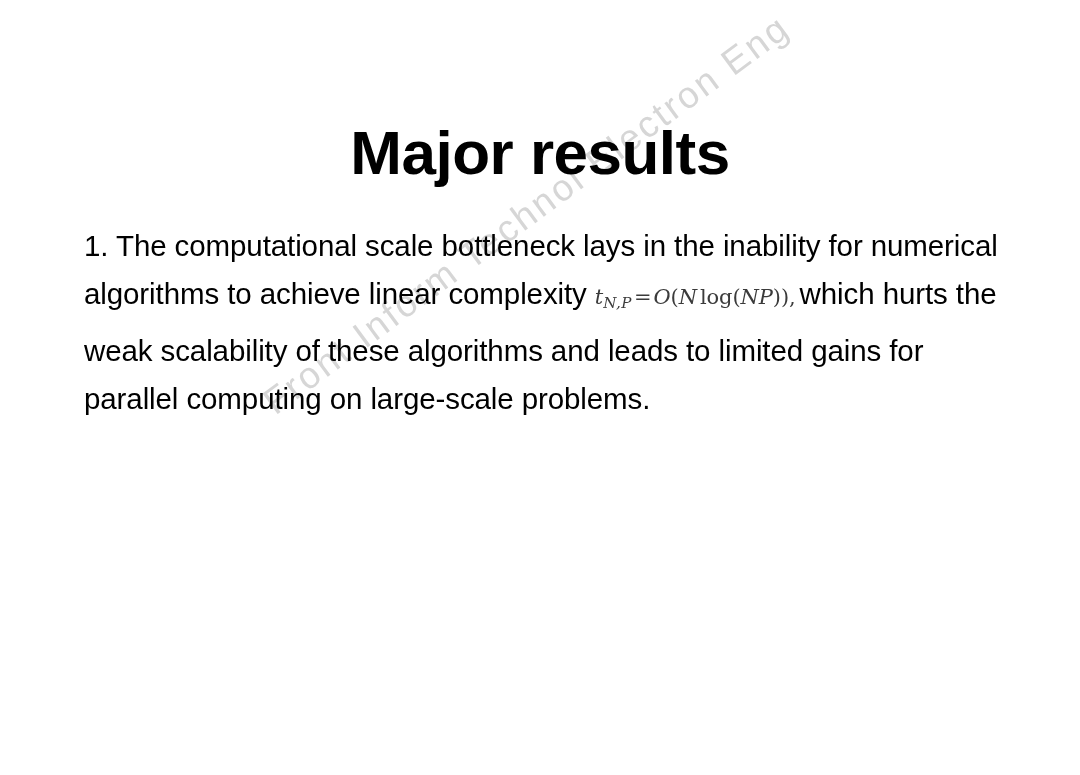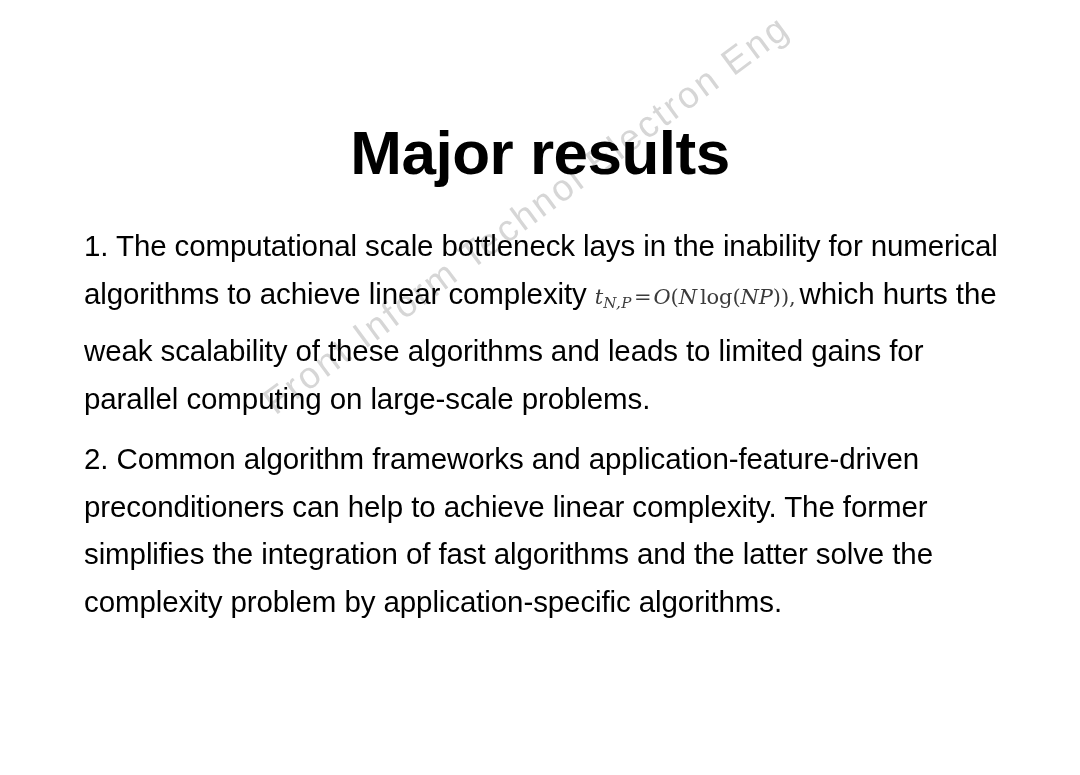"2. Common algorithm frameworks and" p.para { html: <p>2. Common algorithm frameworks and application-feature-driven preconditioners can help to achieve linear complexity. The former simplifies the integration of fast algorithms and the latter solve the complexity problem by application-specific algorithms.</p> -> none }
